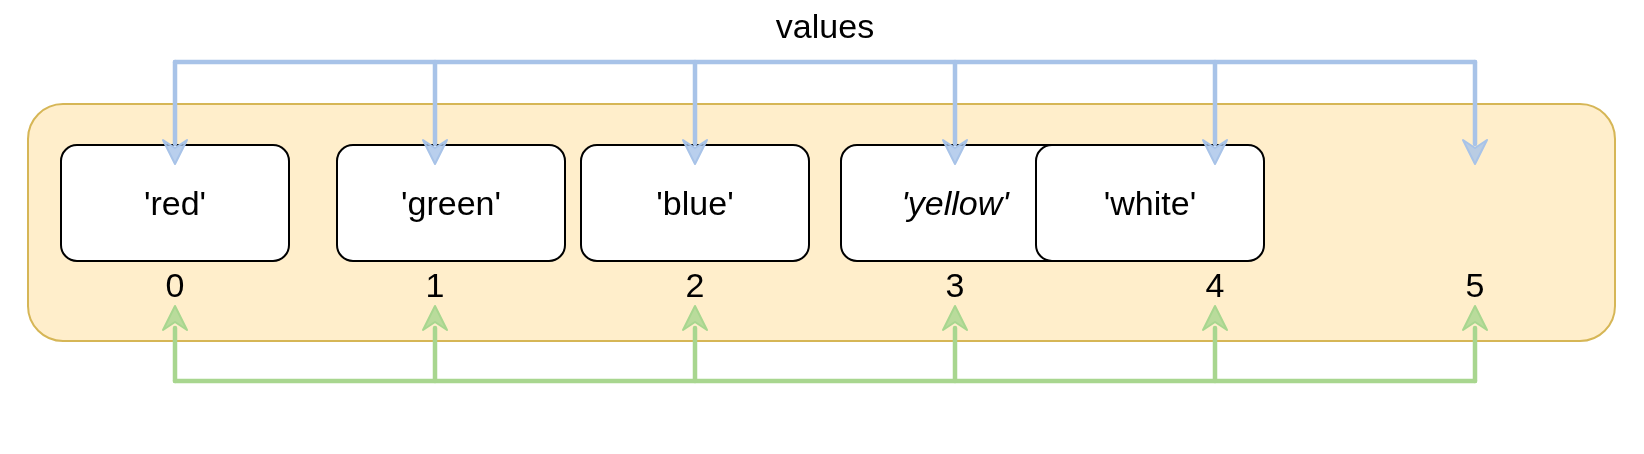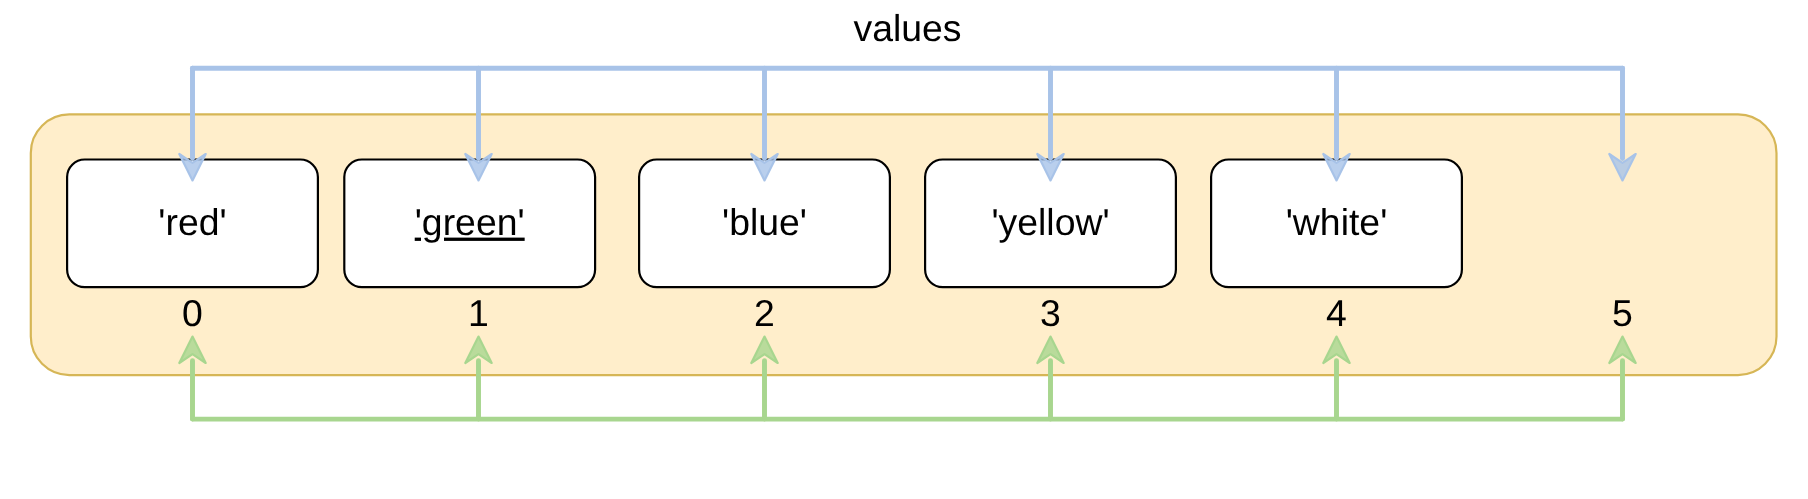"'green'" .cell-1 { left: 312px -> 336px; text-decoration: underline -> none }
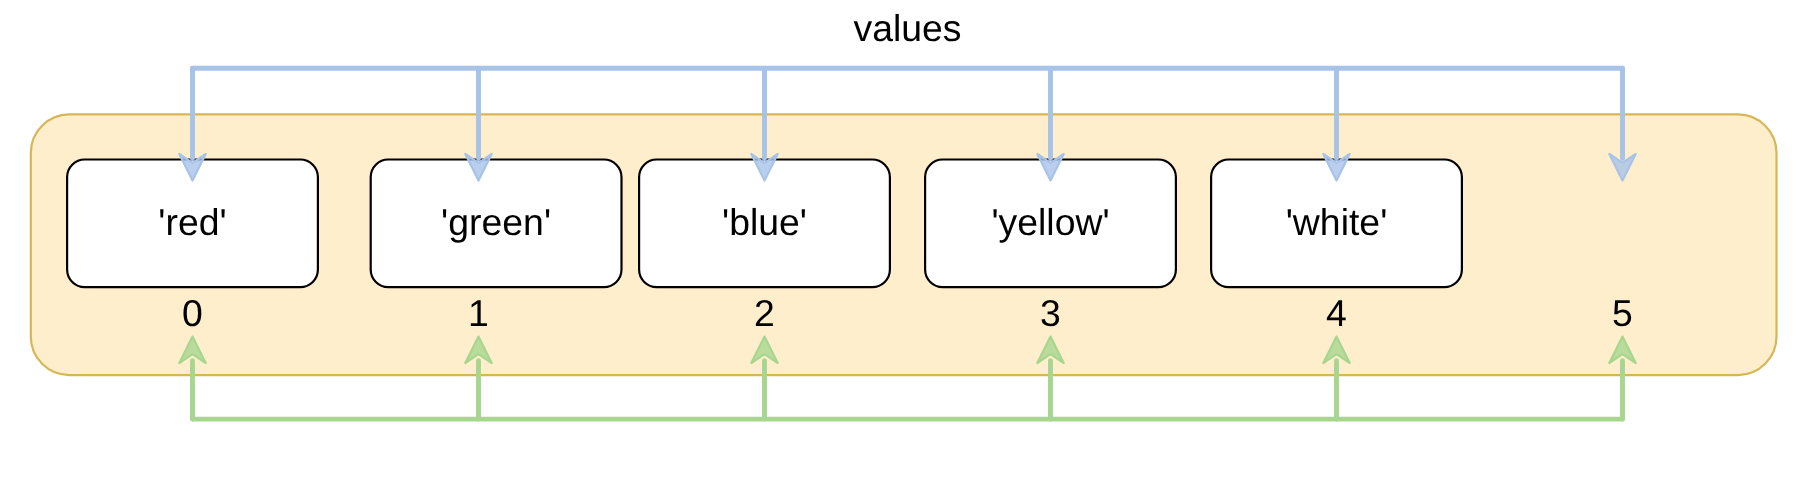"'yellow'" .cell-3 { font-style: none -> italic }
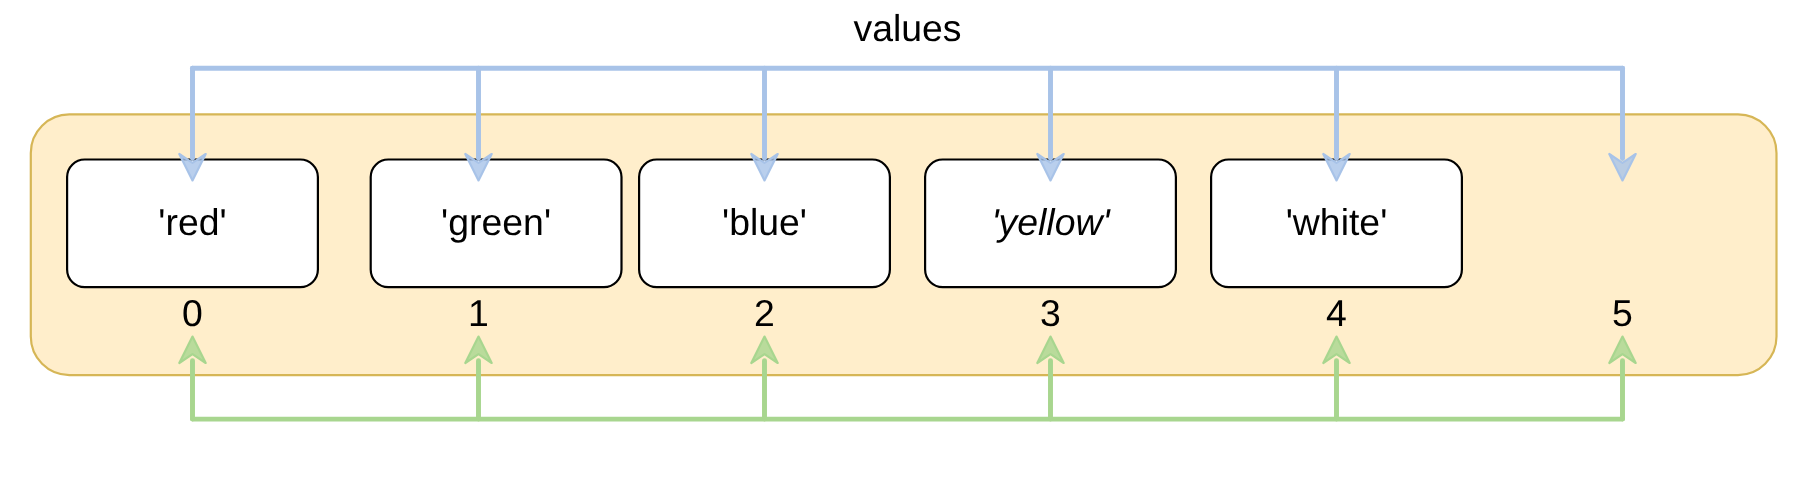"'white'" .cell-4 { left: 1100px -> 1035px }
